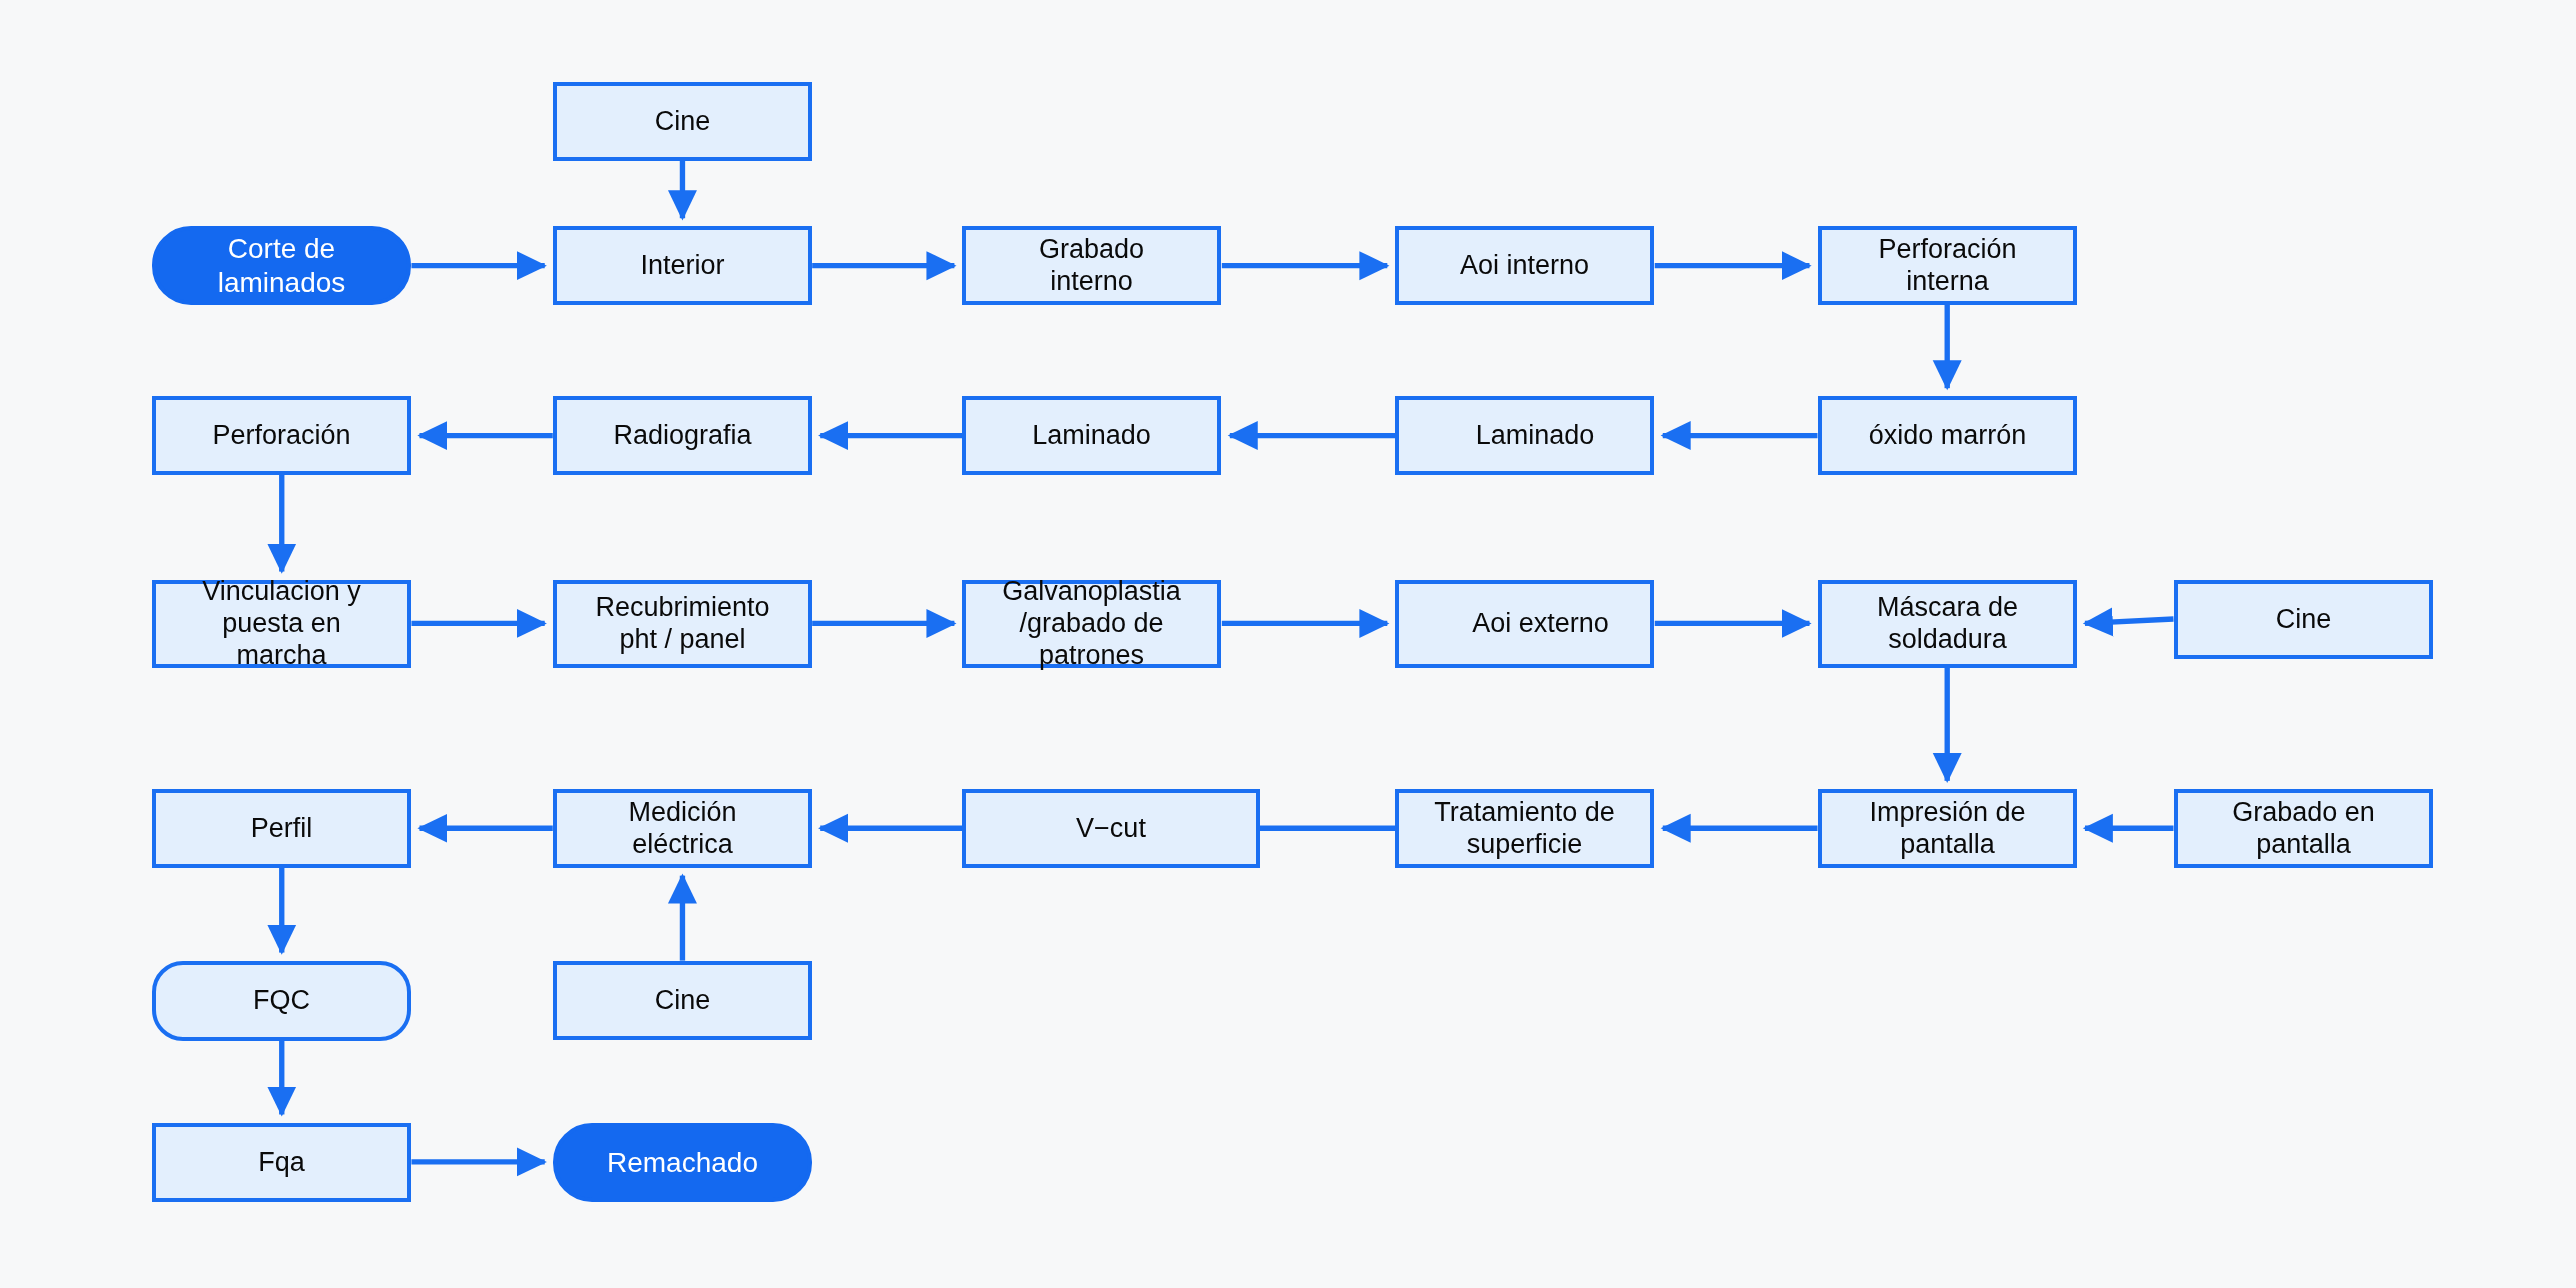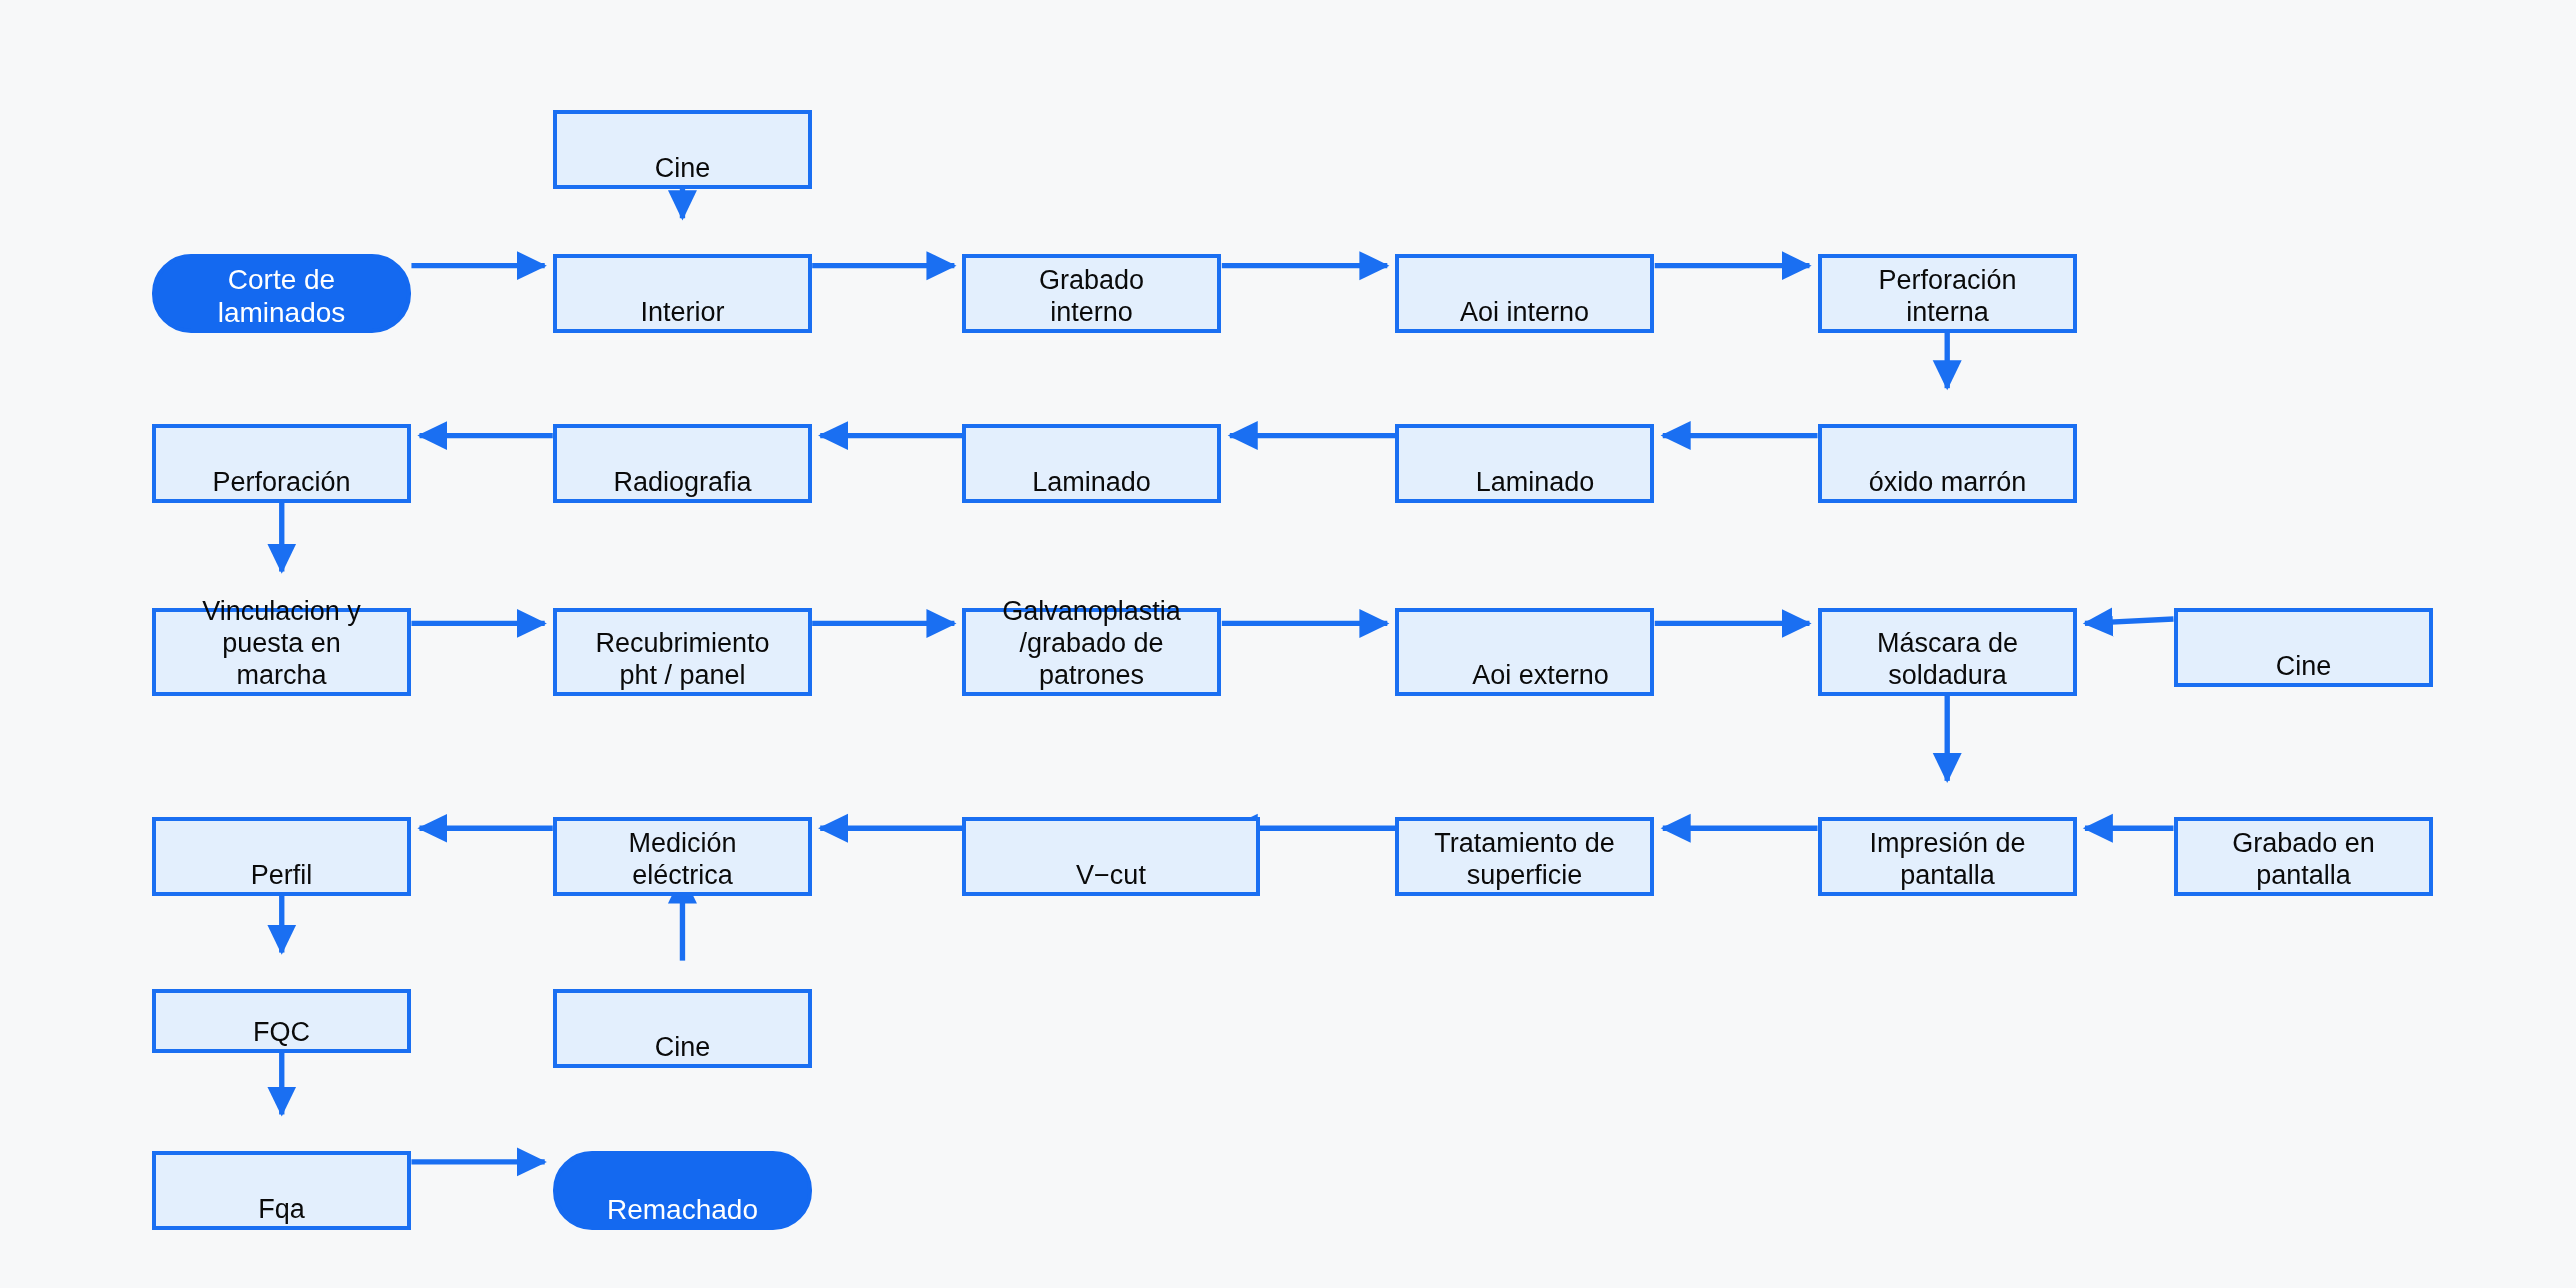"Cine" .node { align-items: flex-end -> center; margin-top: 28px -> none }
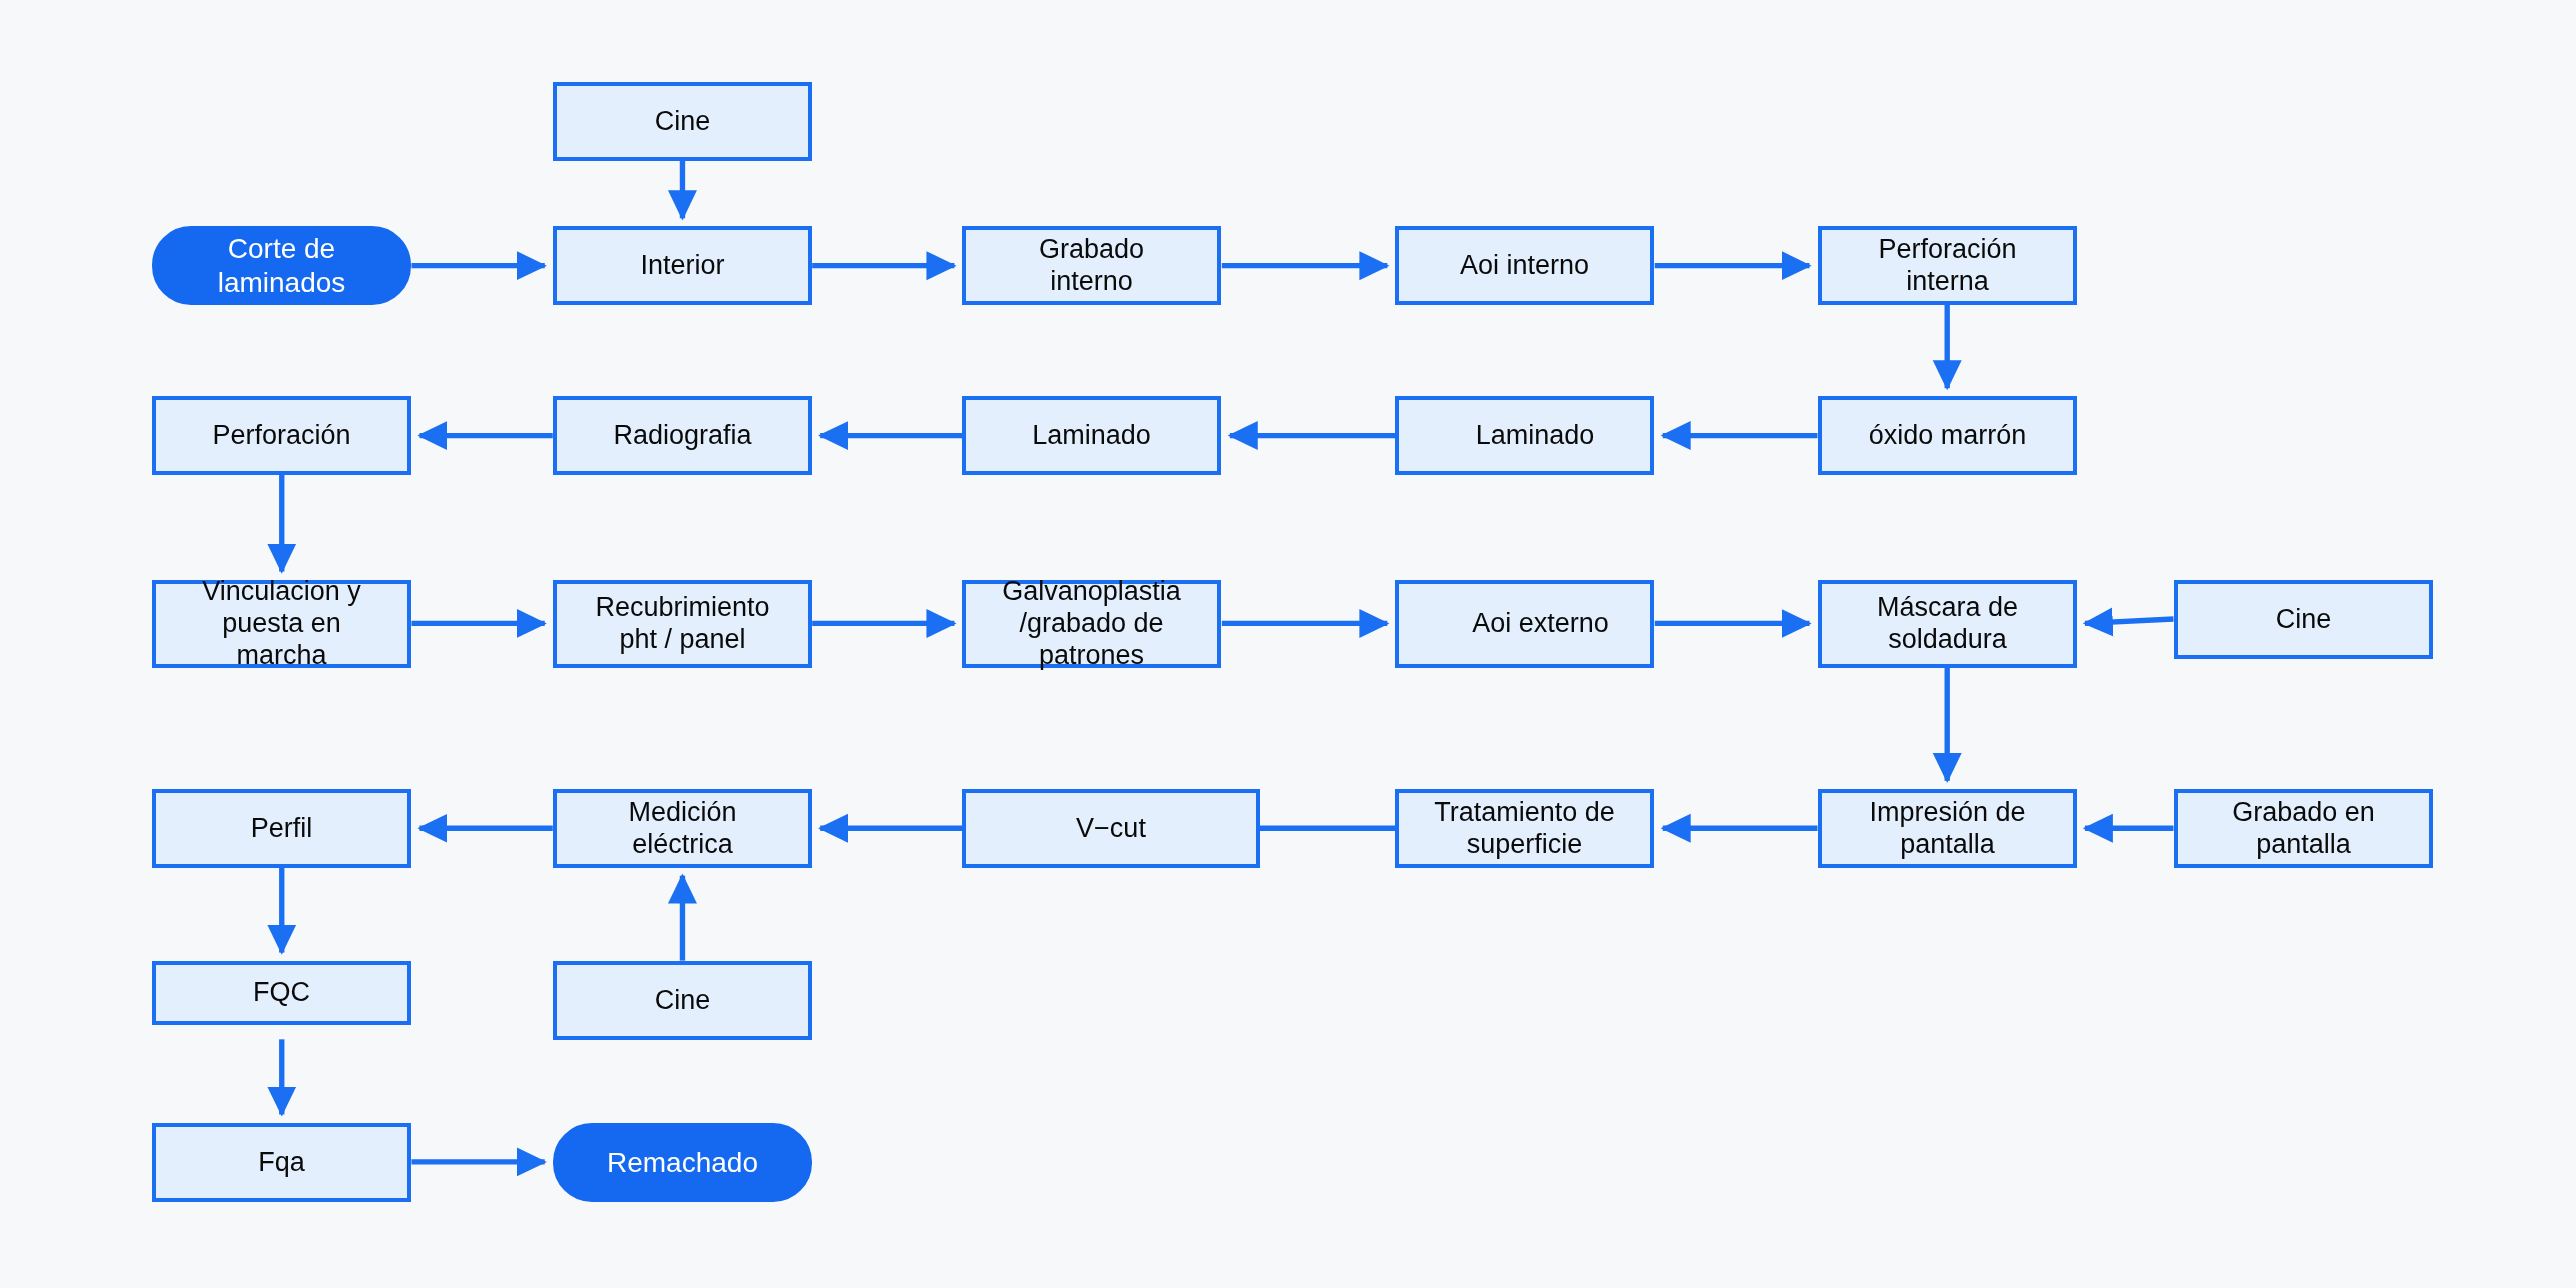"FQC" div.node { border-radius: none -> 31px; height: 64px -> 80px }
